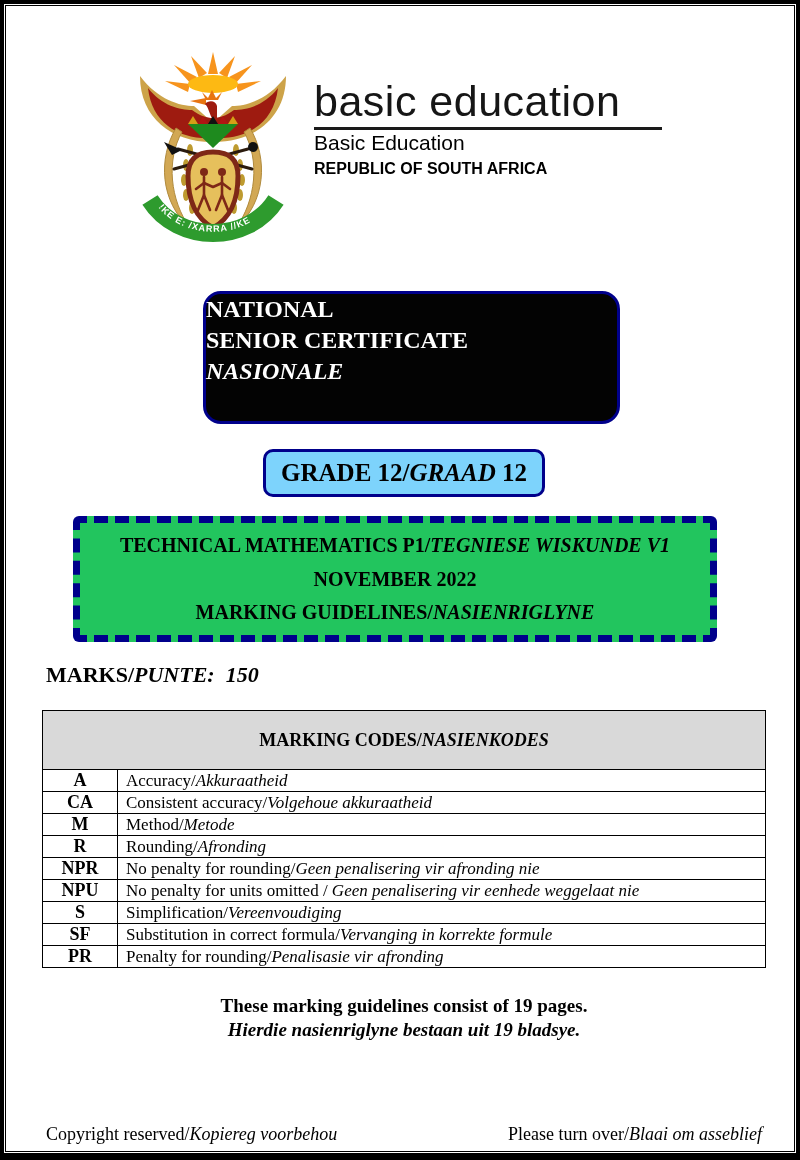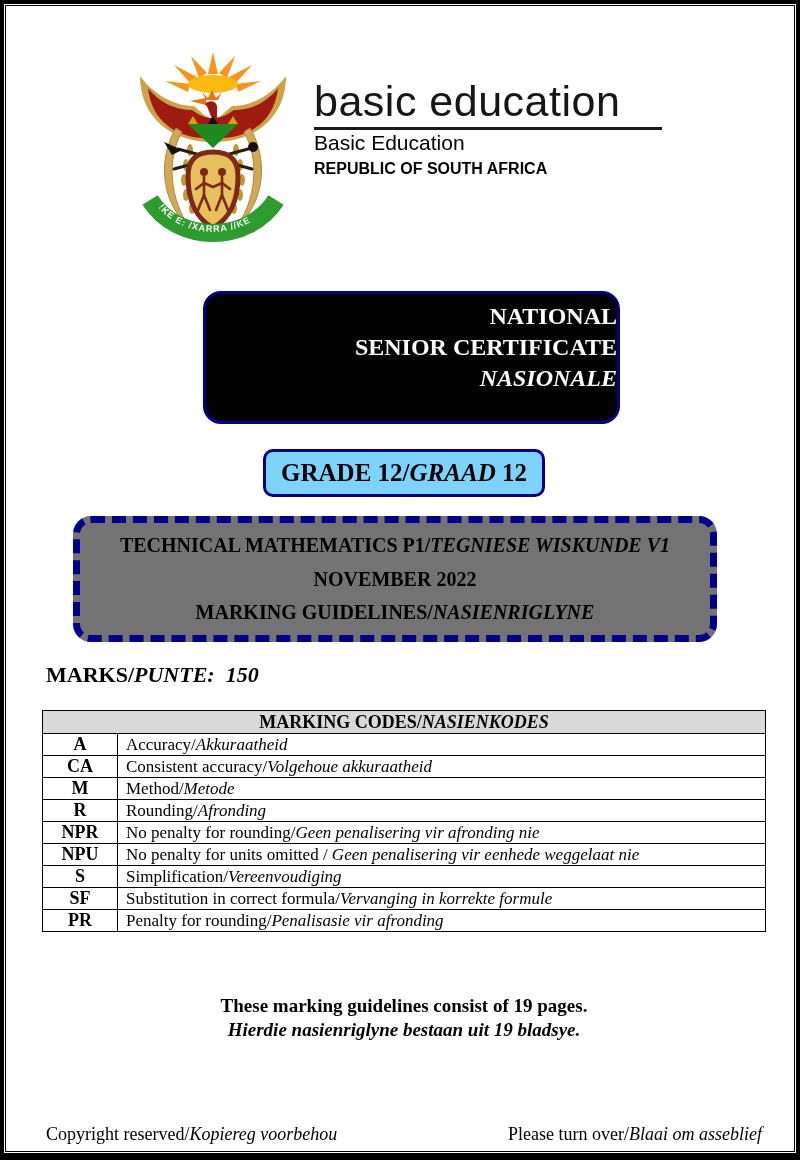"NATIONAL" .nsc-box { padding-top: 7px -> none; text-align: right -> left }
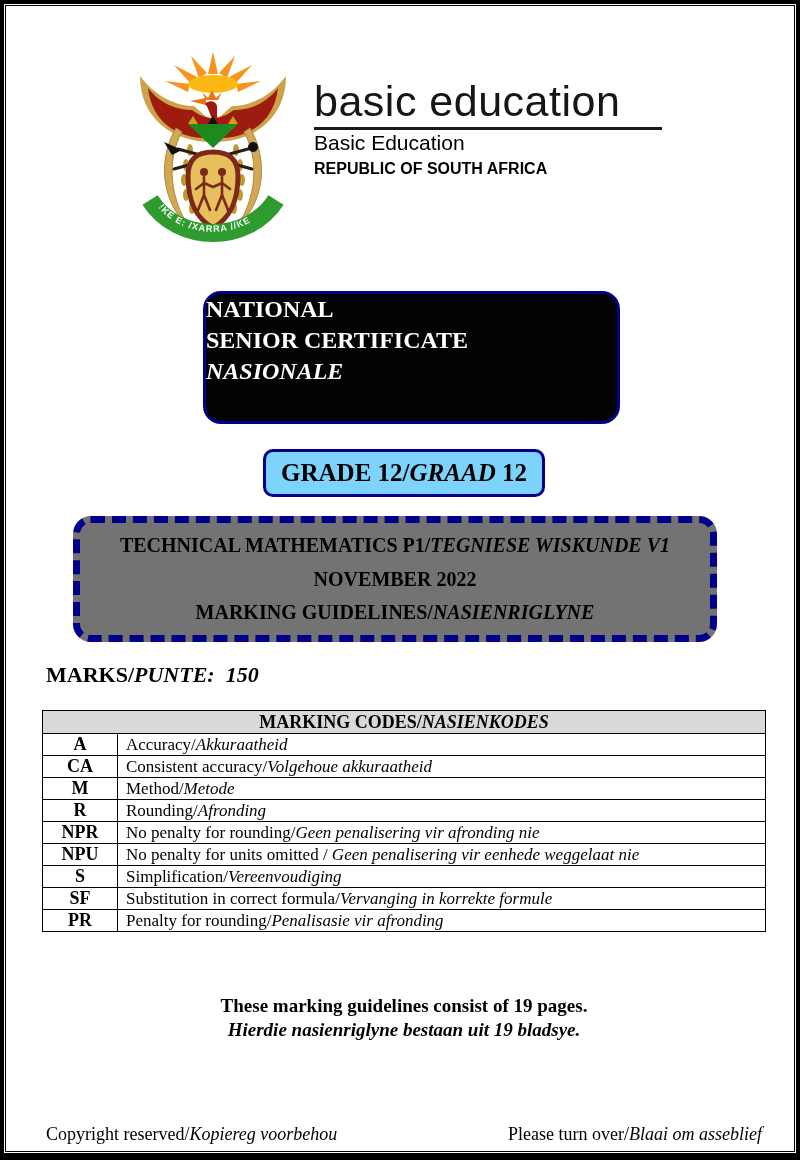"TECHNICAL MATHEMATICS P1/TEGNIESE" .title-box { background: #737373 -> #22c55e; border-radius: 18px -> 6px }
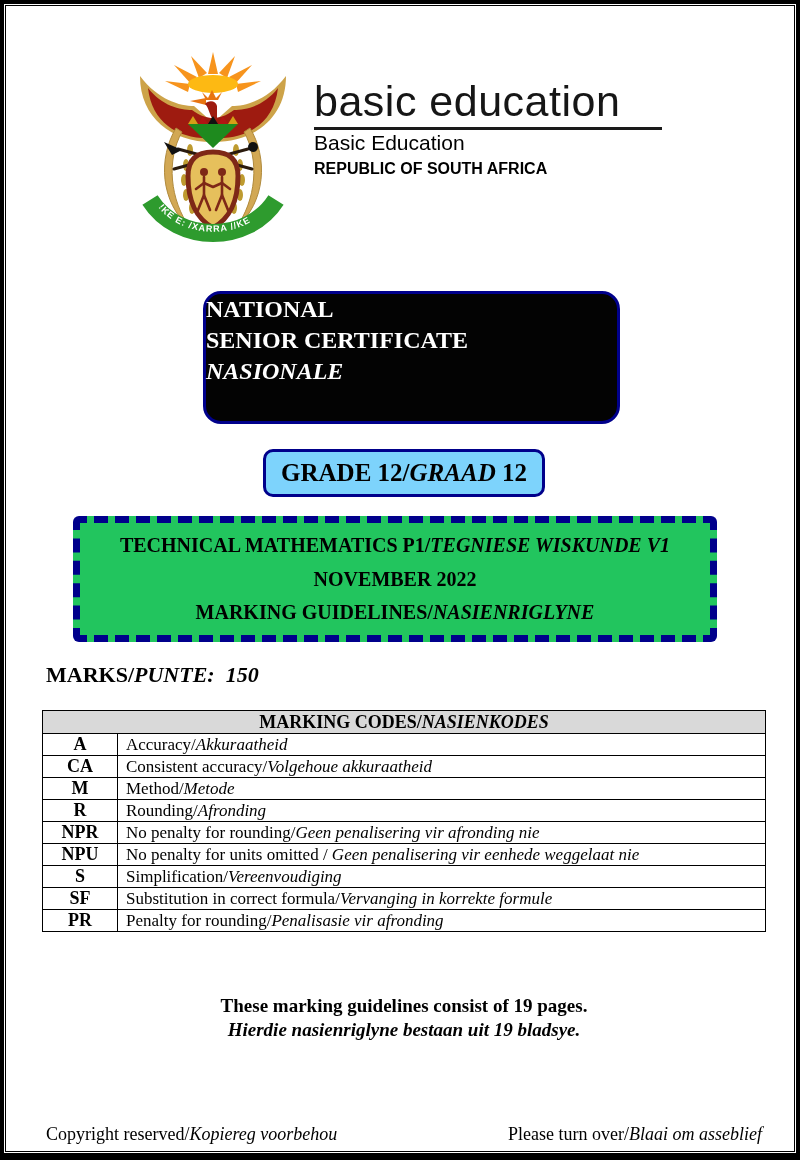"MARKING CODES/NASIENKODES" .codes-table .hdr td { padding: 0 -> 18px }
